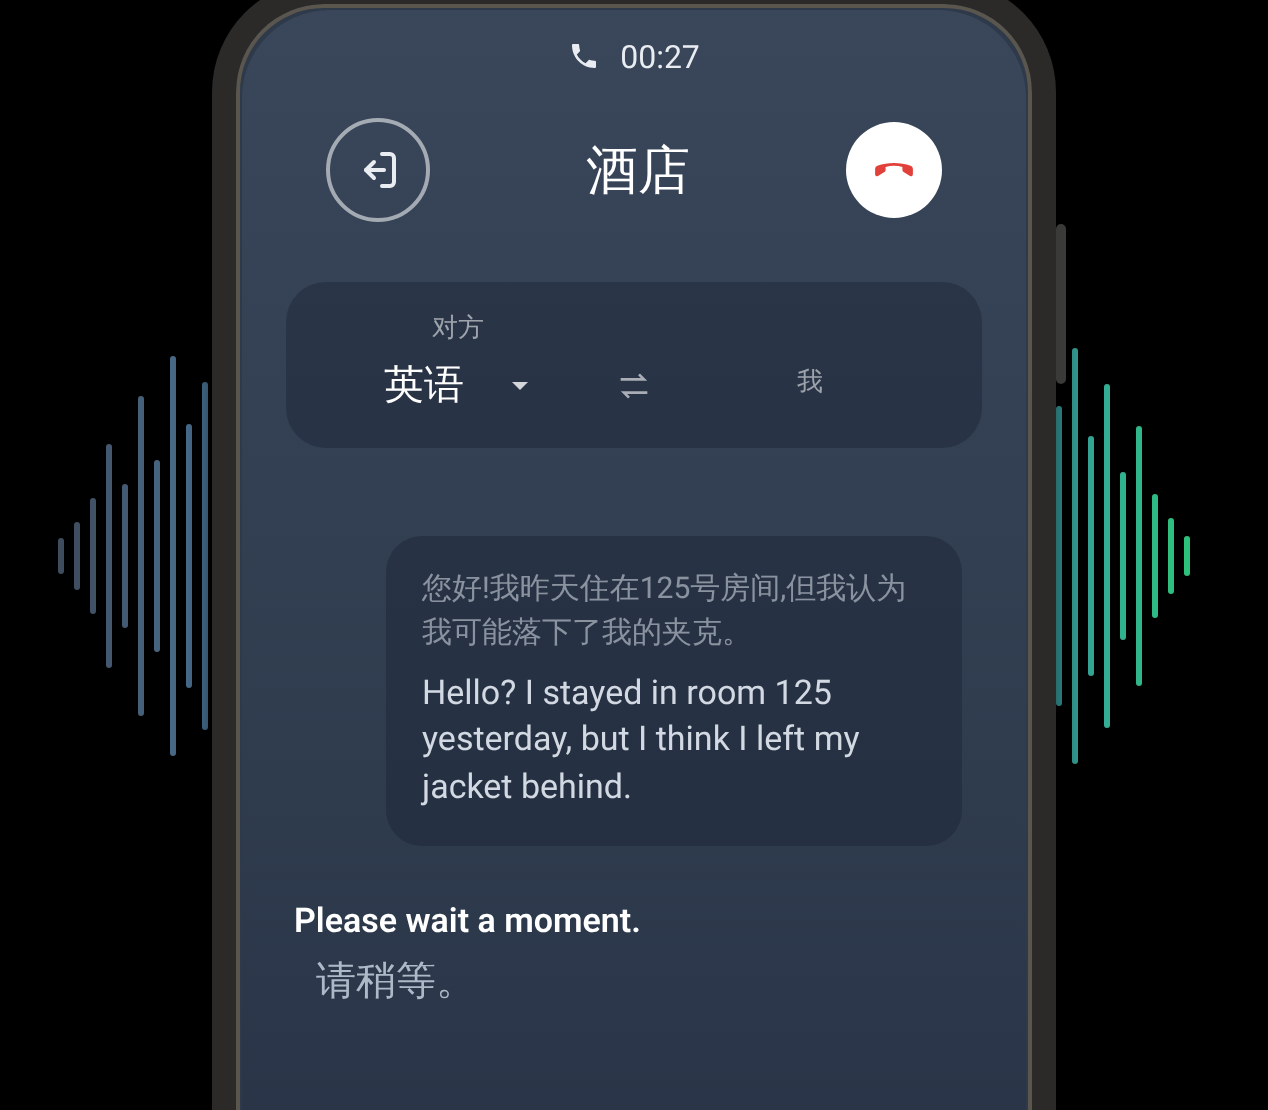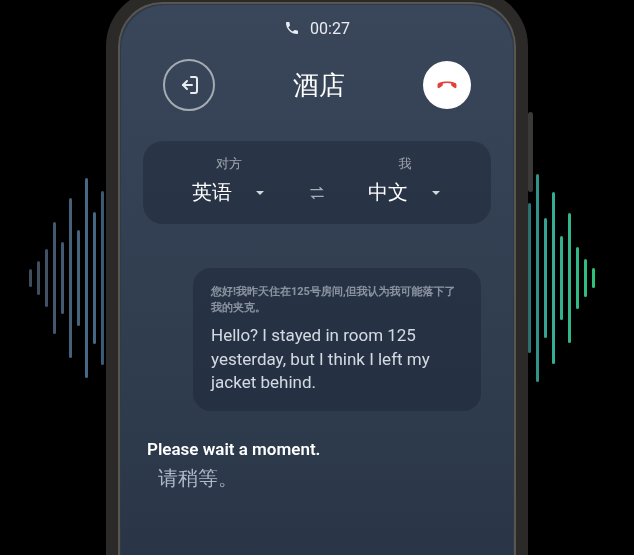"中文" div.lang-value { html: <div> <span>中文</span> <svg> <path></path> </svg> </div> -> none }
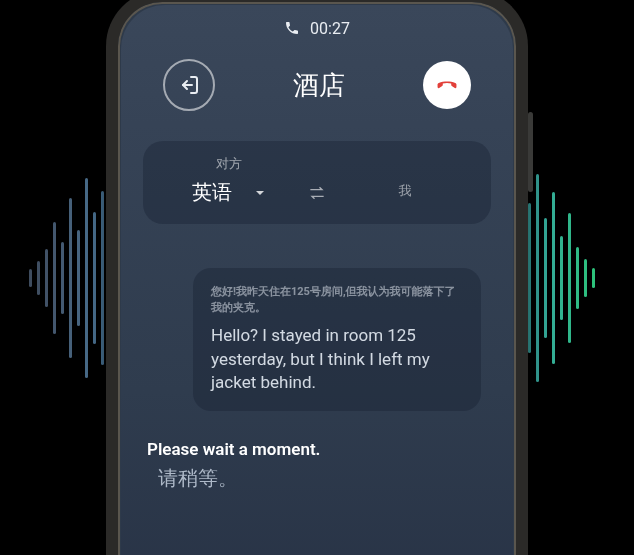"您好!我昨天住在125号房间,但我认为我可能落下了我的夹克。" .bubble .orig { font-size: 11px -> 15px; font-weight: bold -> none }
